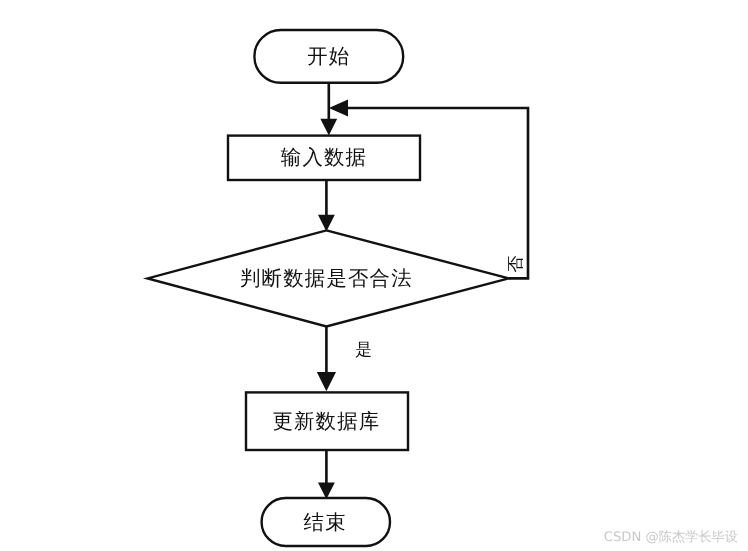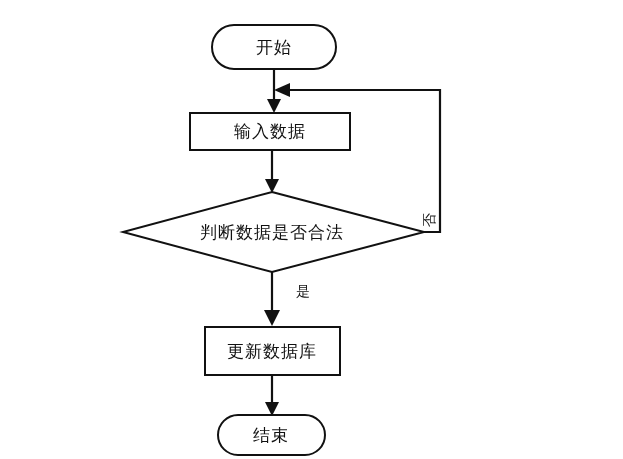"CSDN @陈杰学长毕设" div.watermark { html: none -> <div>CSDN @陈杰学长毕设</div> }
